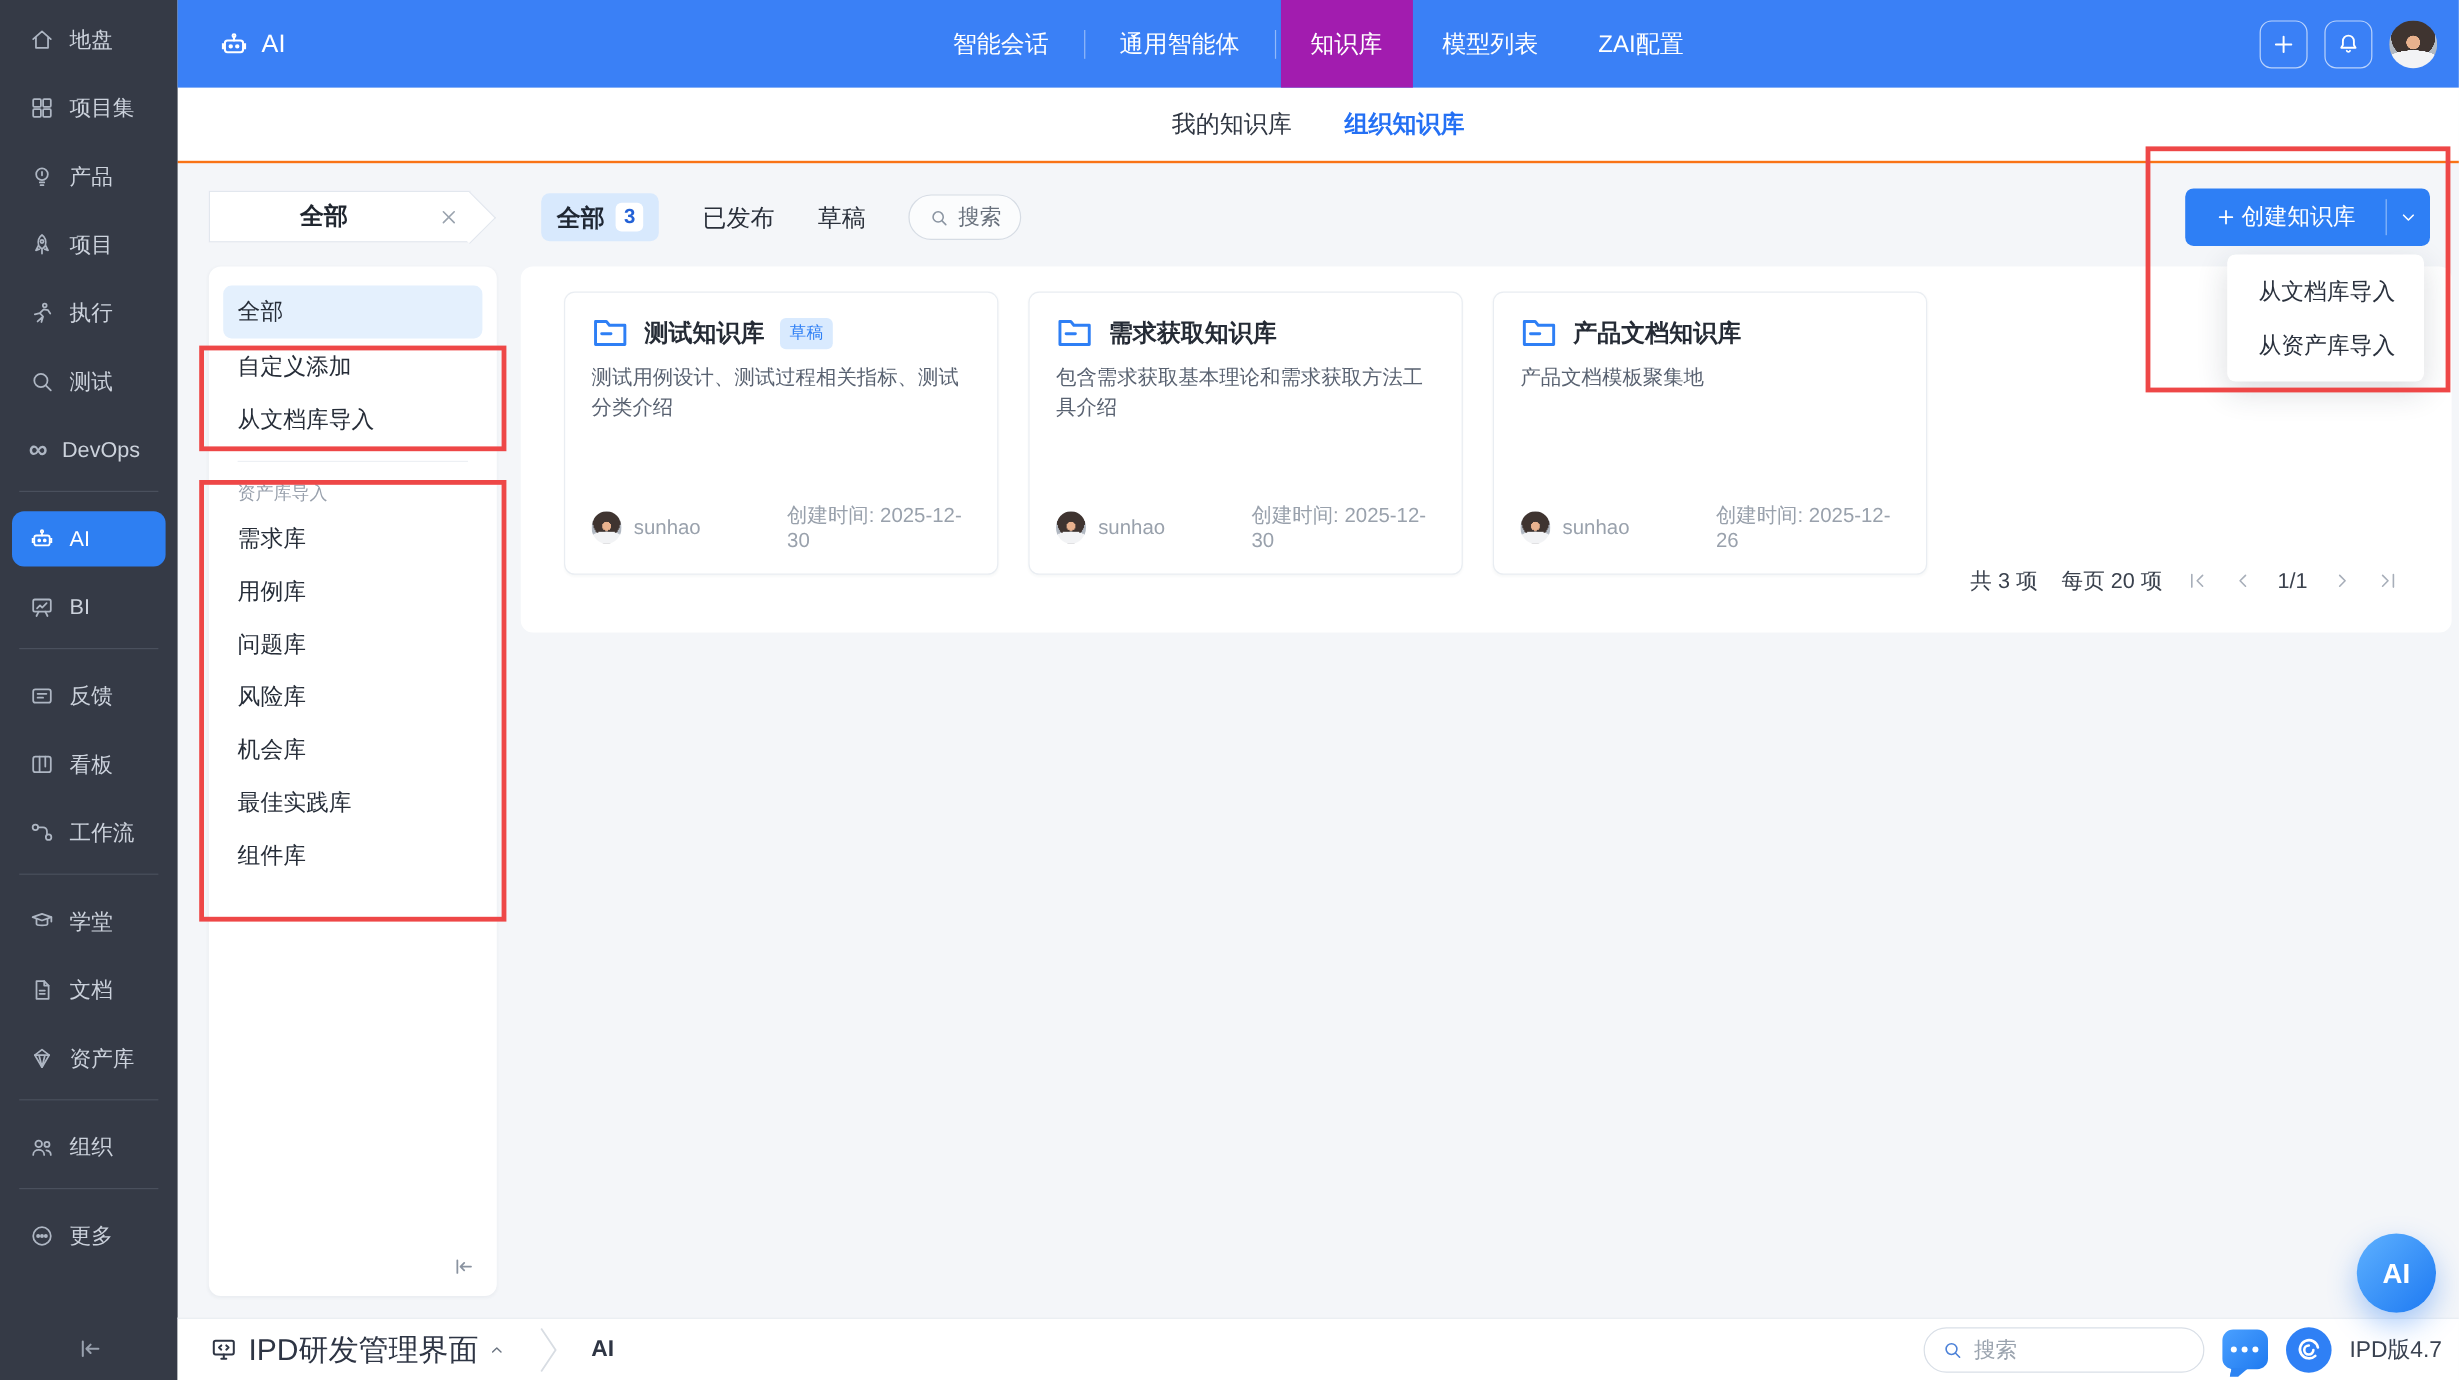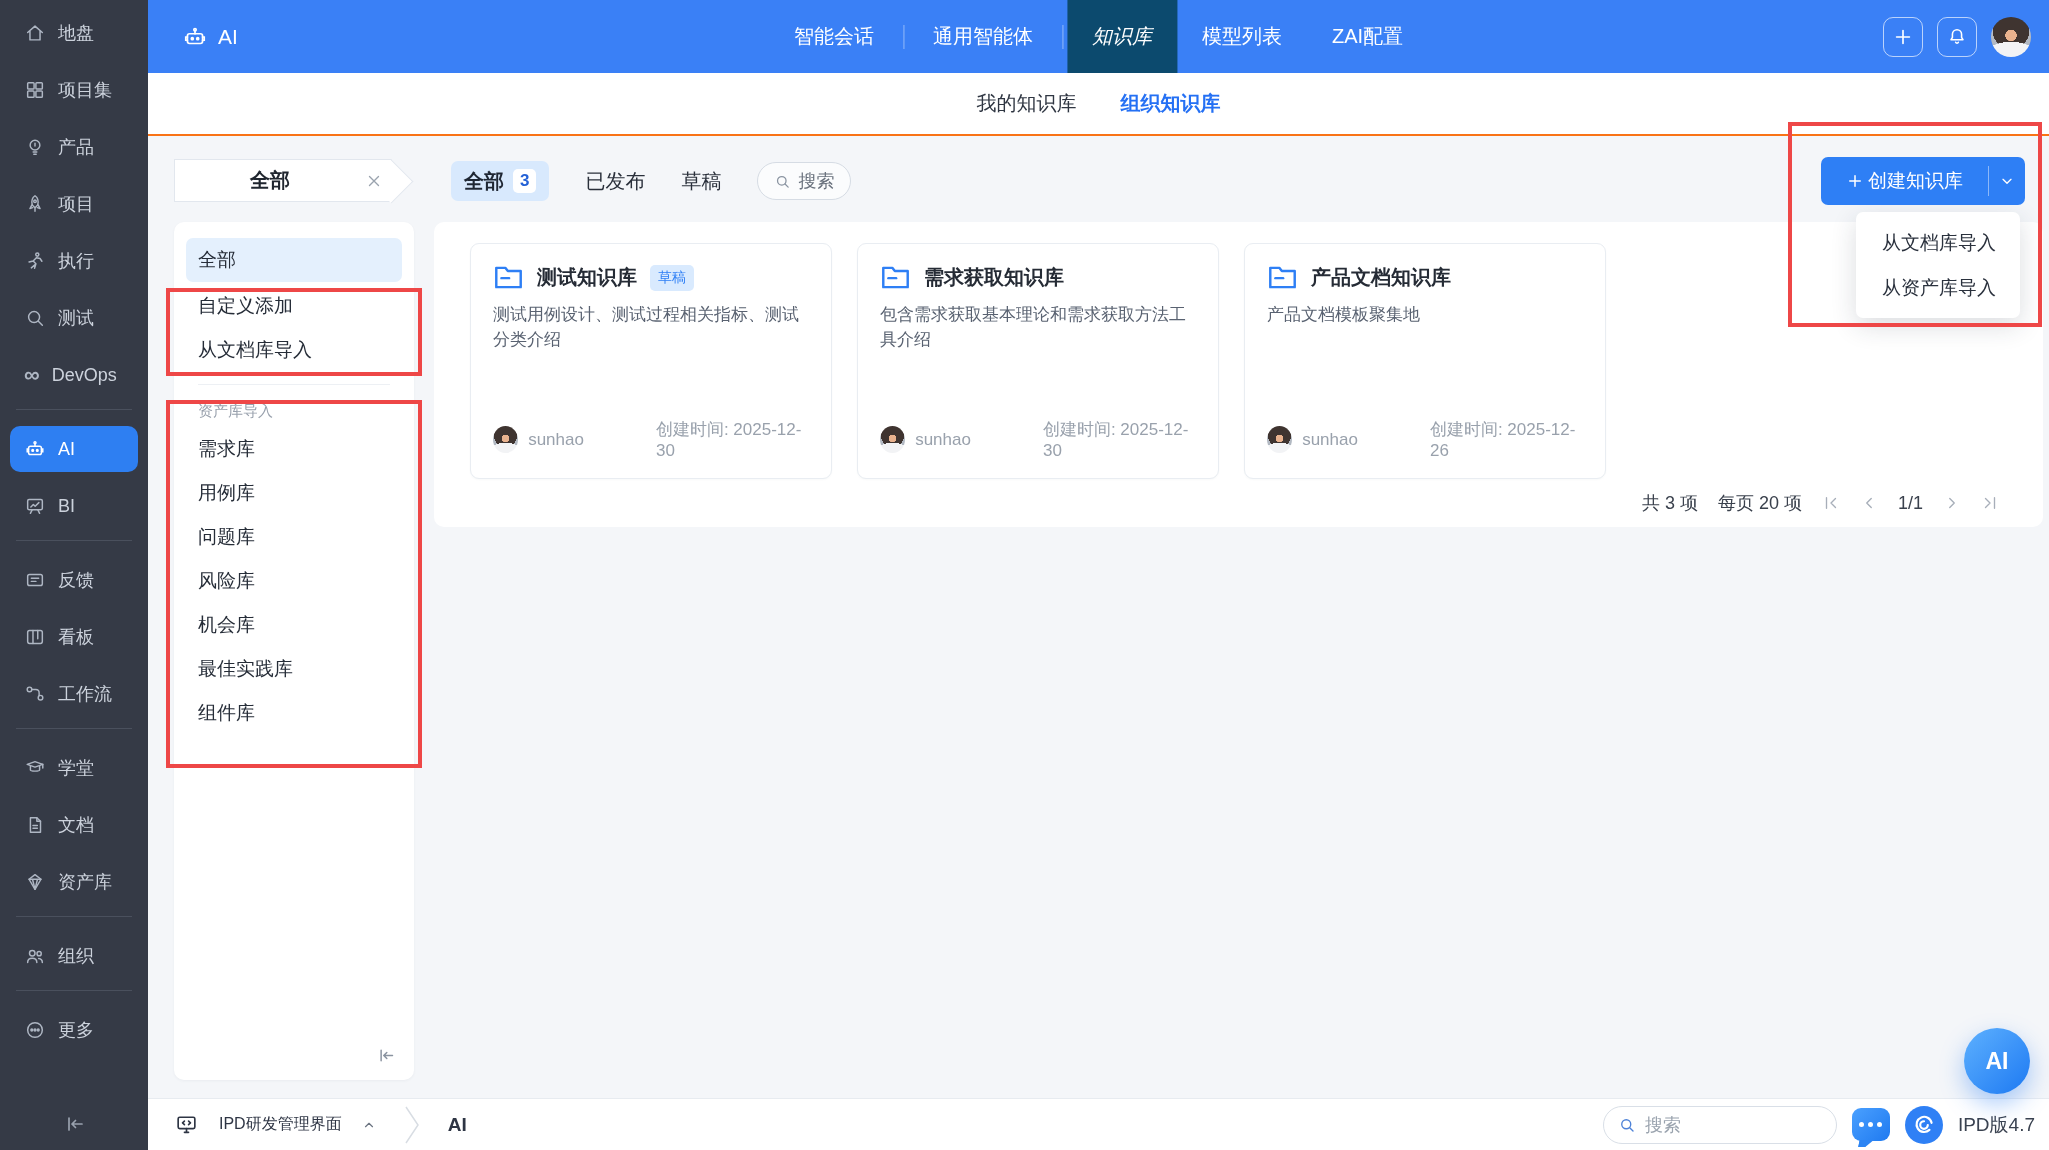"知识库" .nav-item.active { background: #0c4a6e -> #a21caf; font-style: italic -> none }
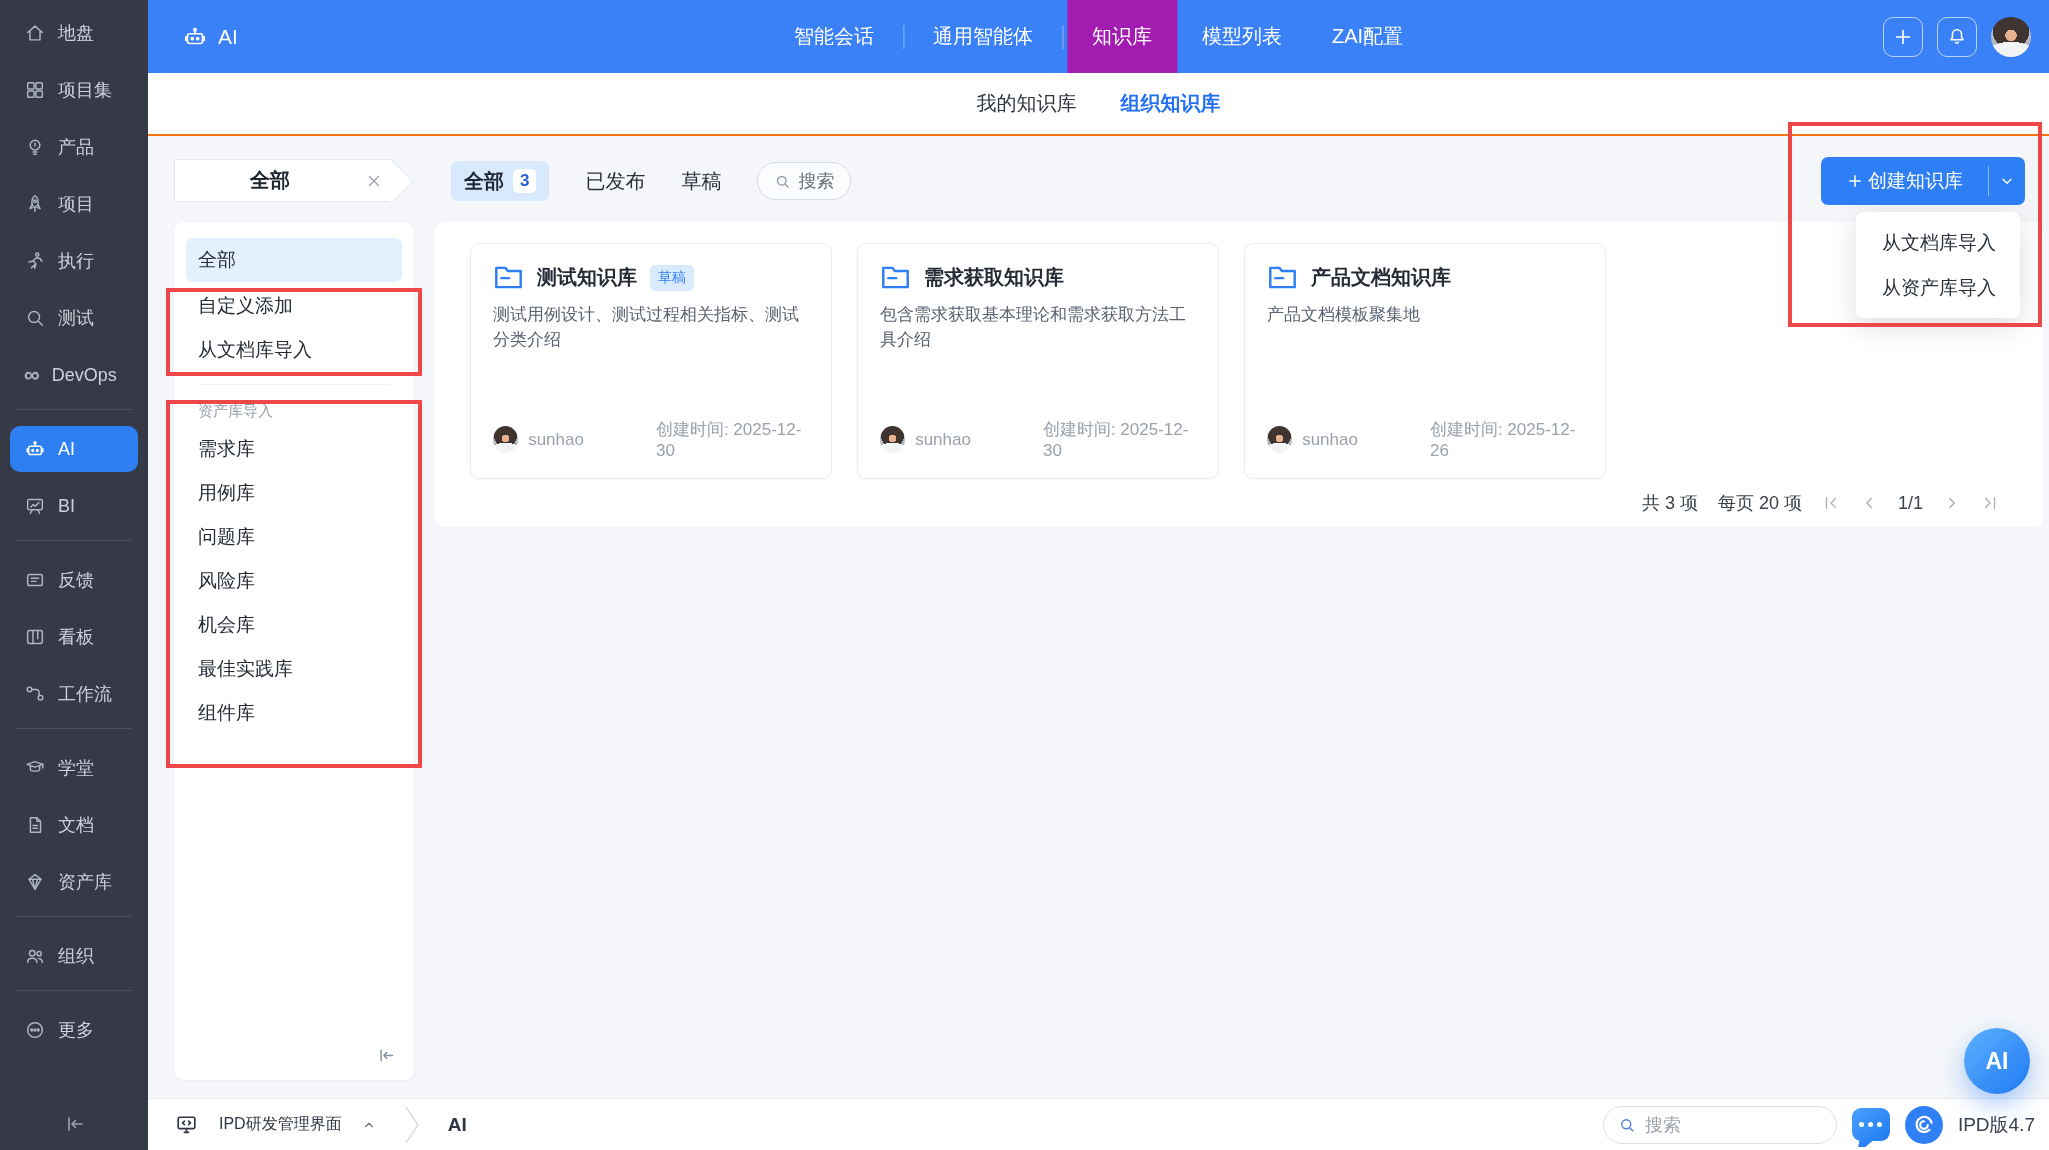"共 3 项" .pager { bottom: 12px -> 31px }
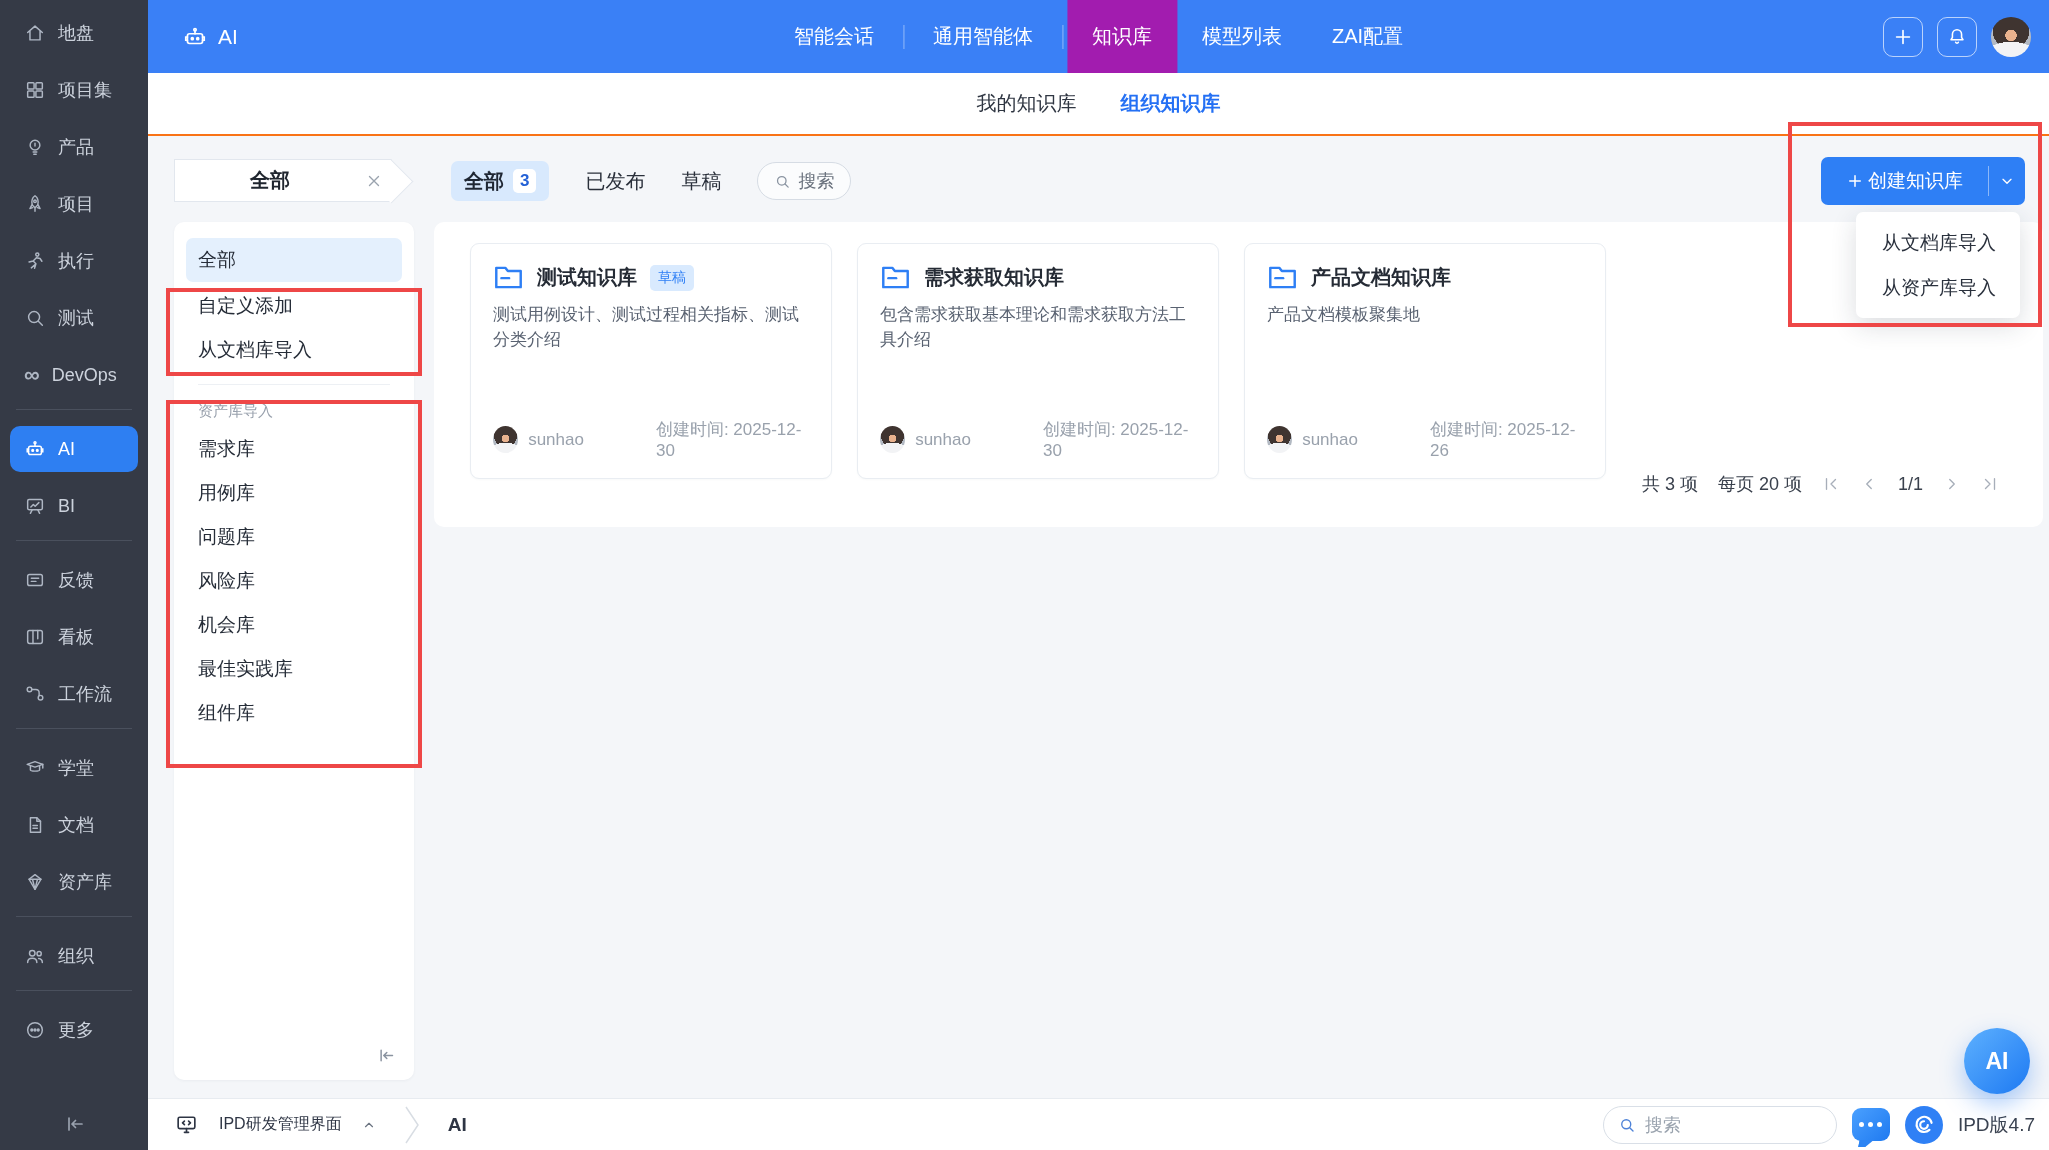"IPD研发管理界面" .bb-app { font-size: 16px -> 25px; gap: 20px -> 8px }
